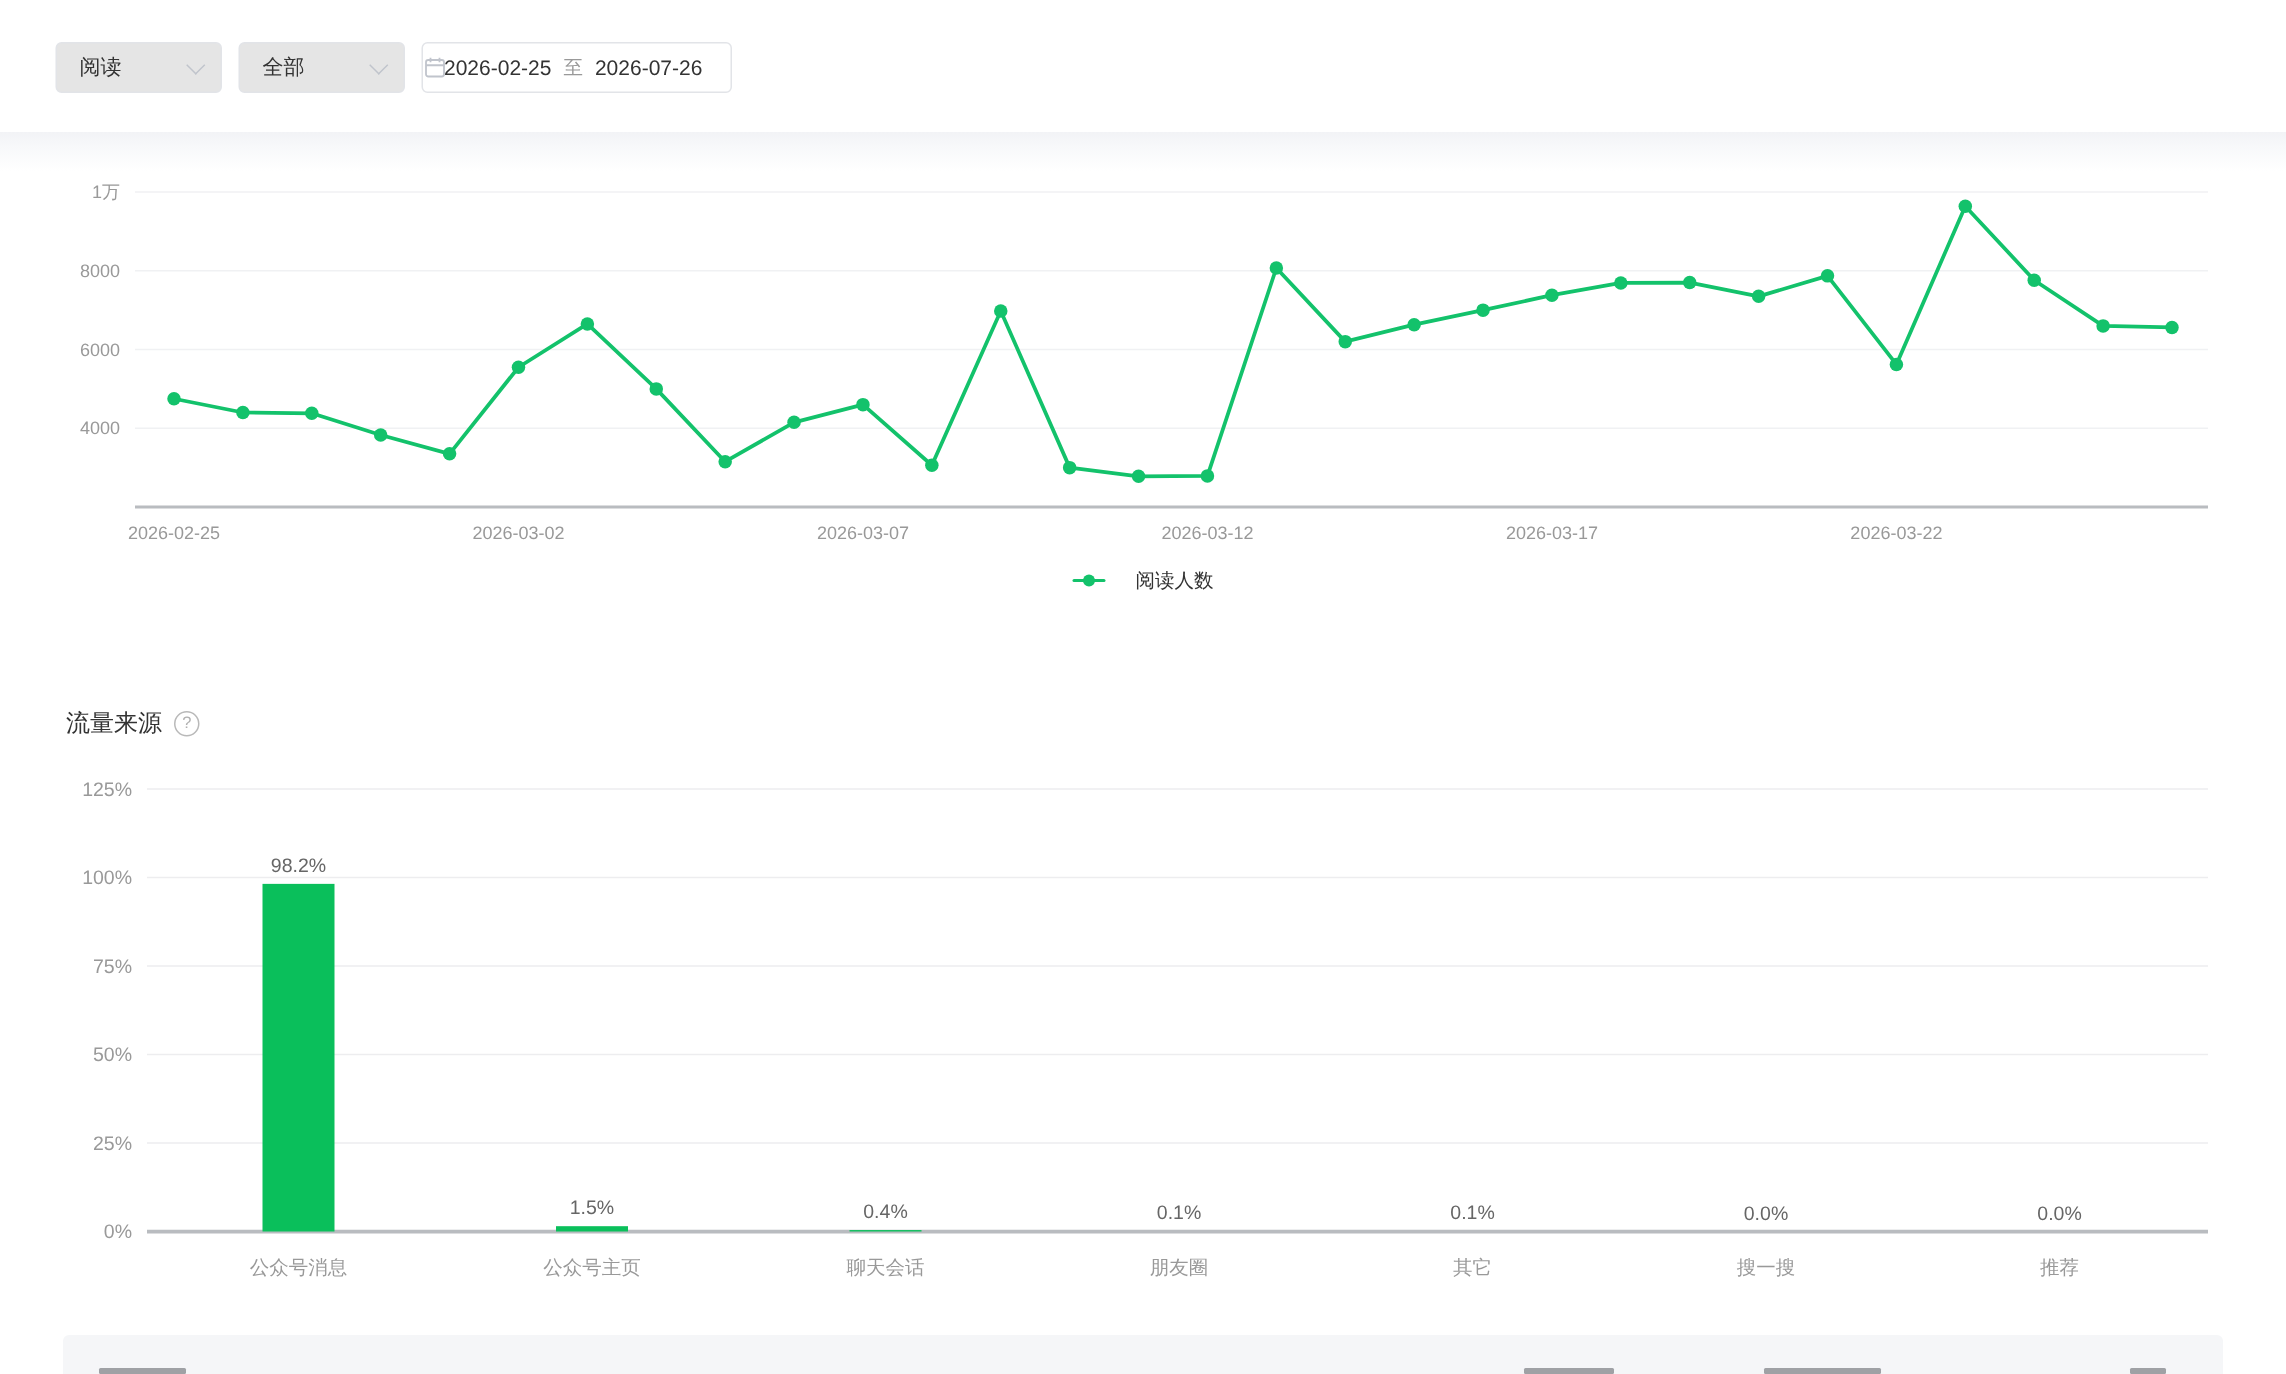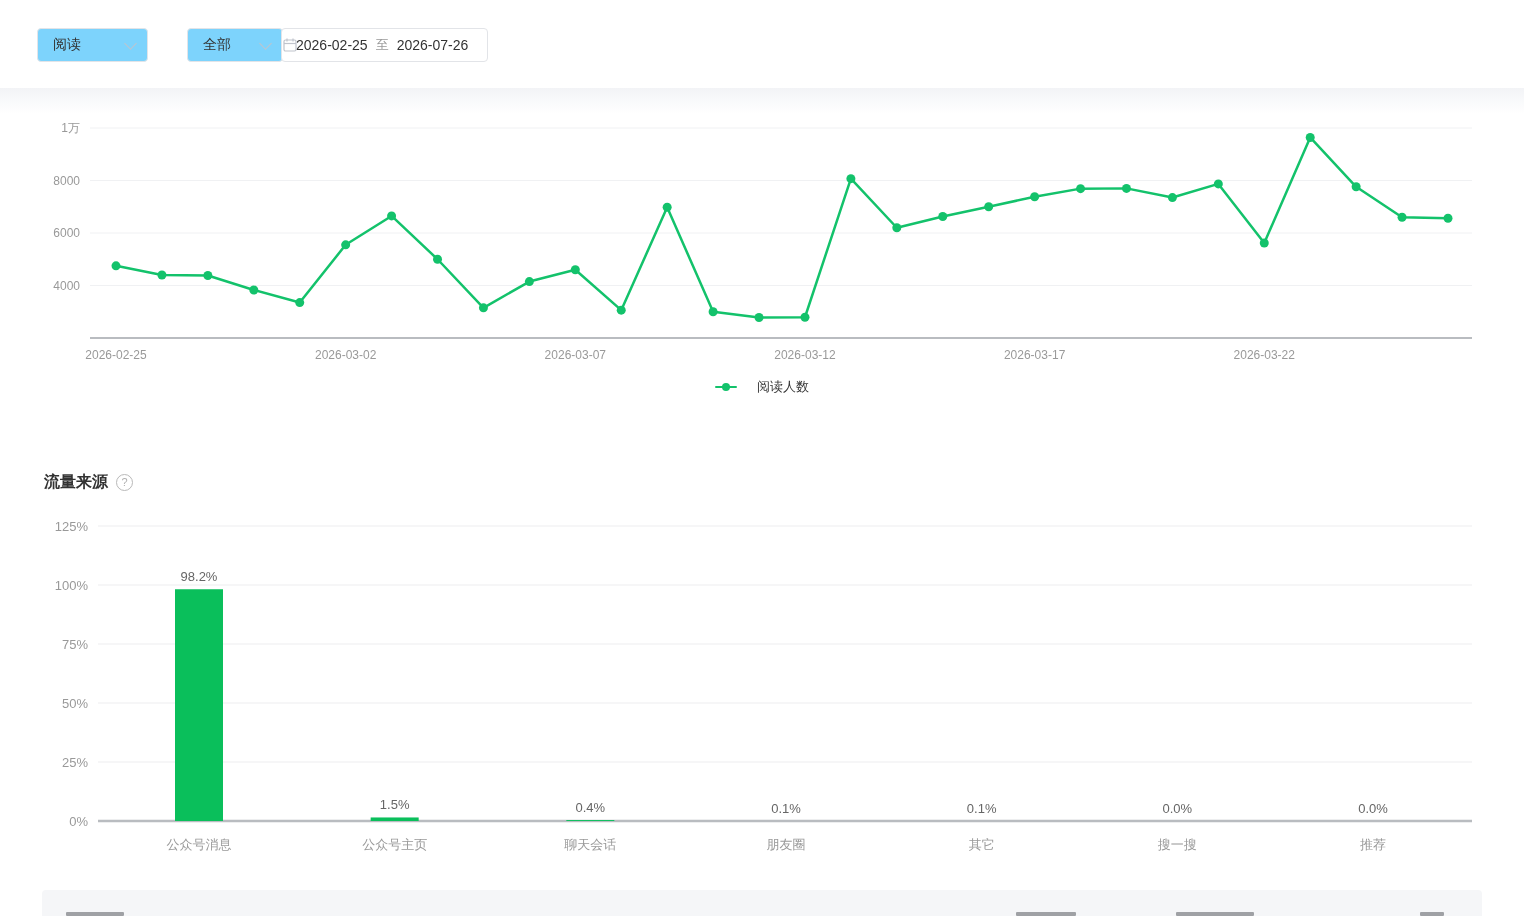"阅读" .select { background: #7dd3fc -> #e5e5e5 }
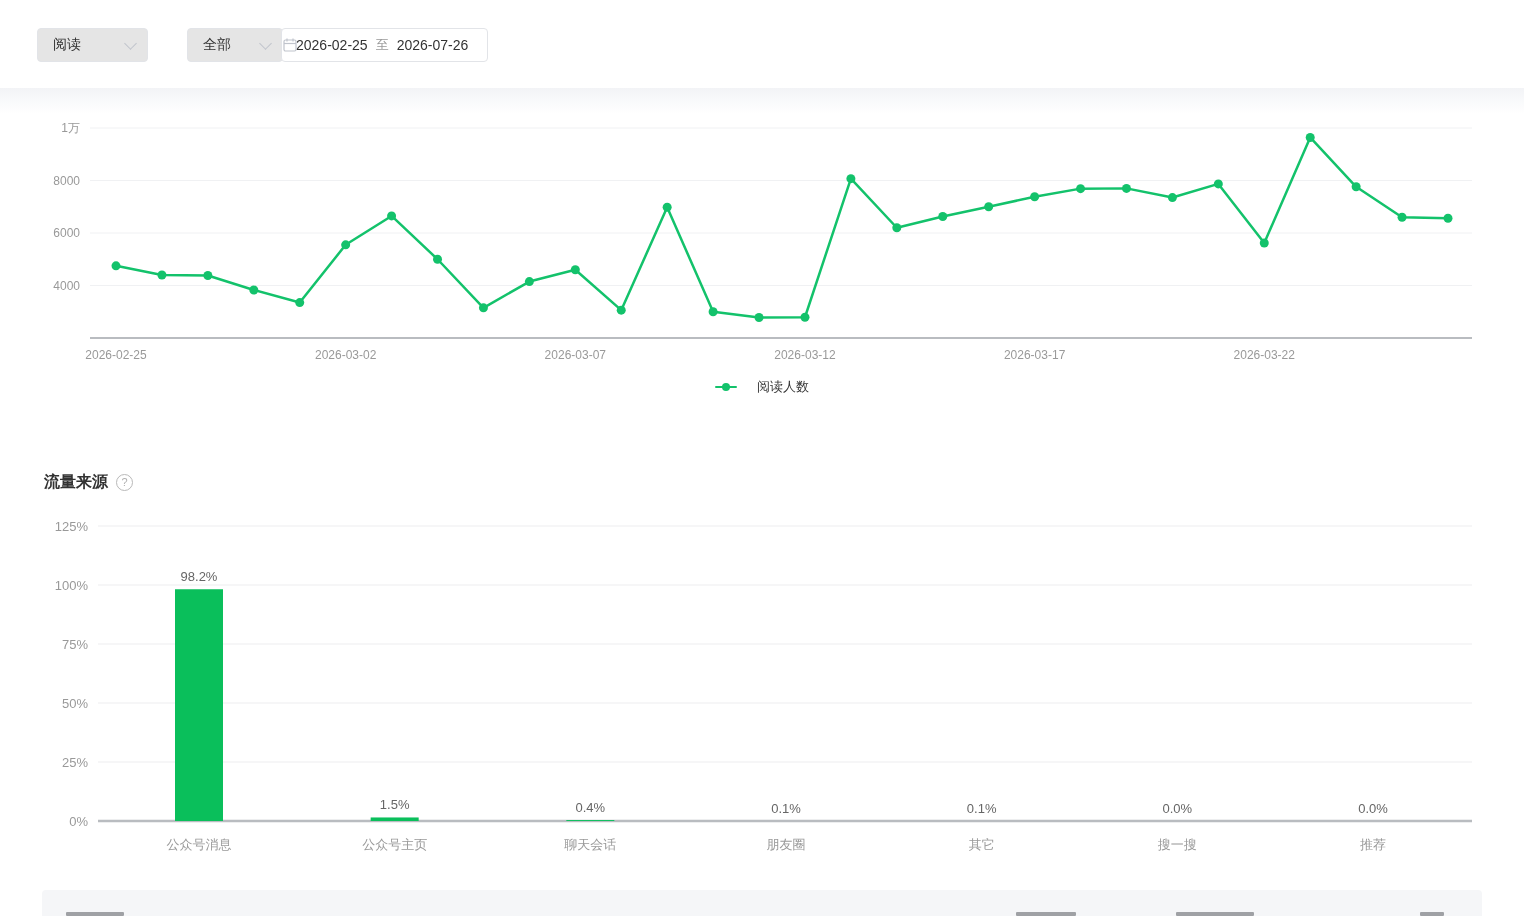"全部" .select.sel-scope { margin-left: 28px -> none; width: 96px -> 111px }
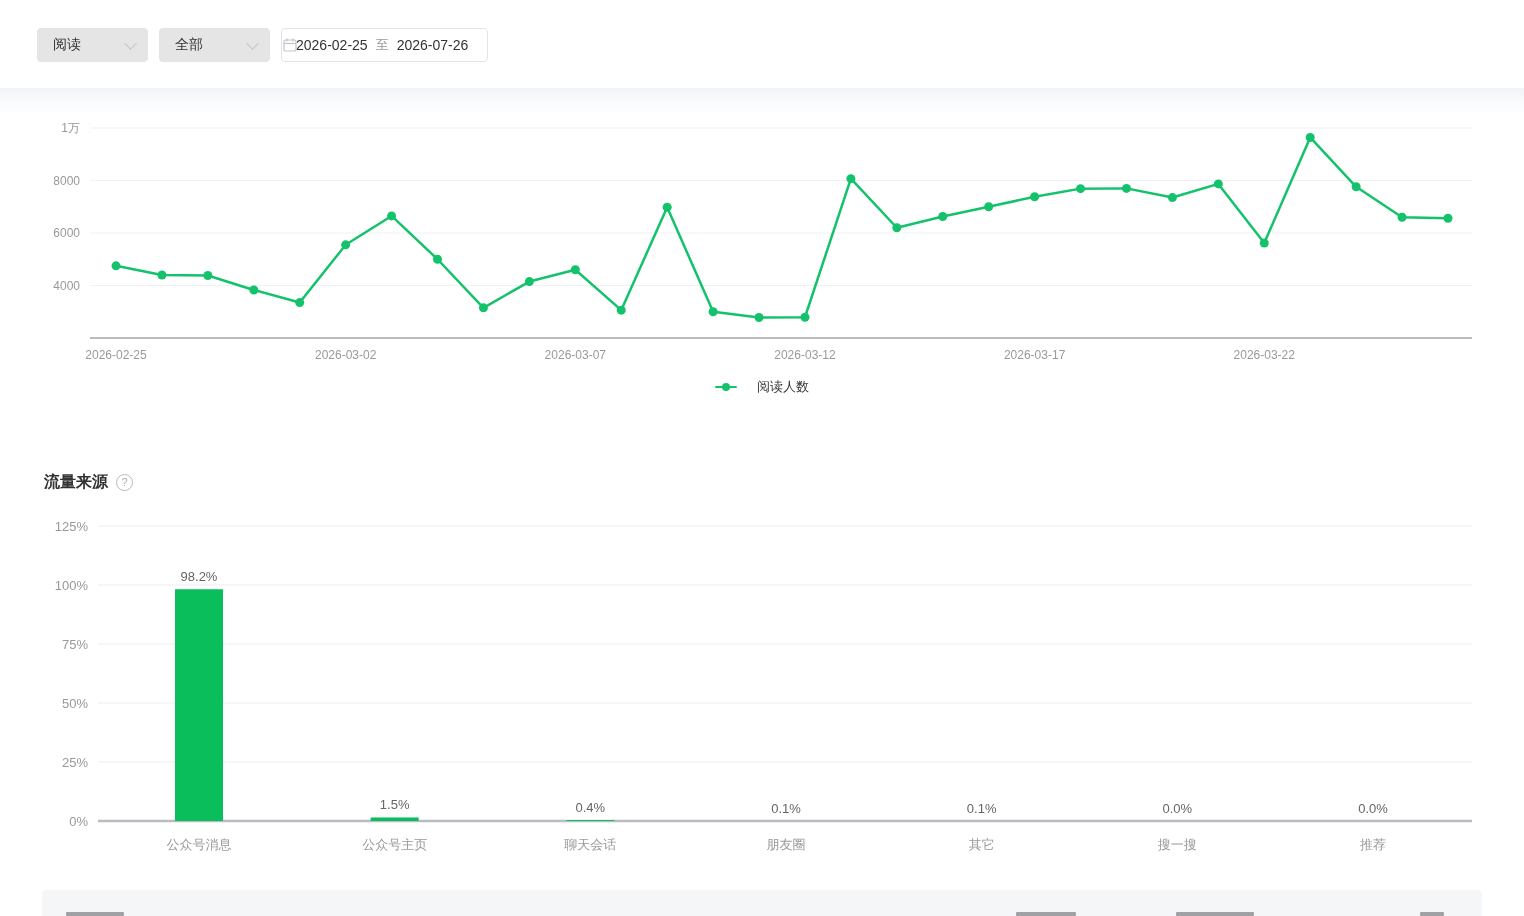"流量来源" .section-title { font-weight: 700 -> 400 }
